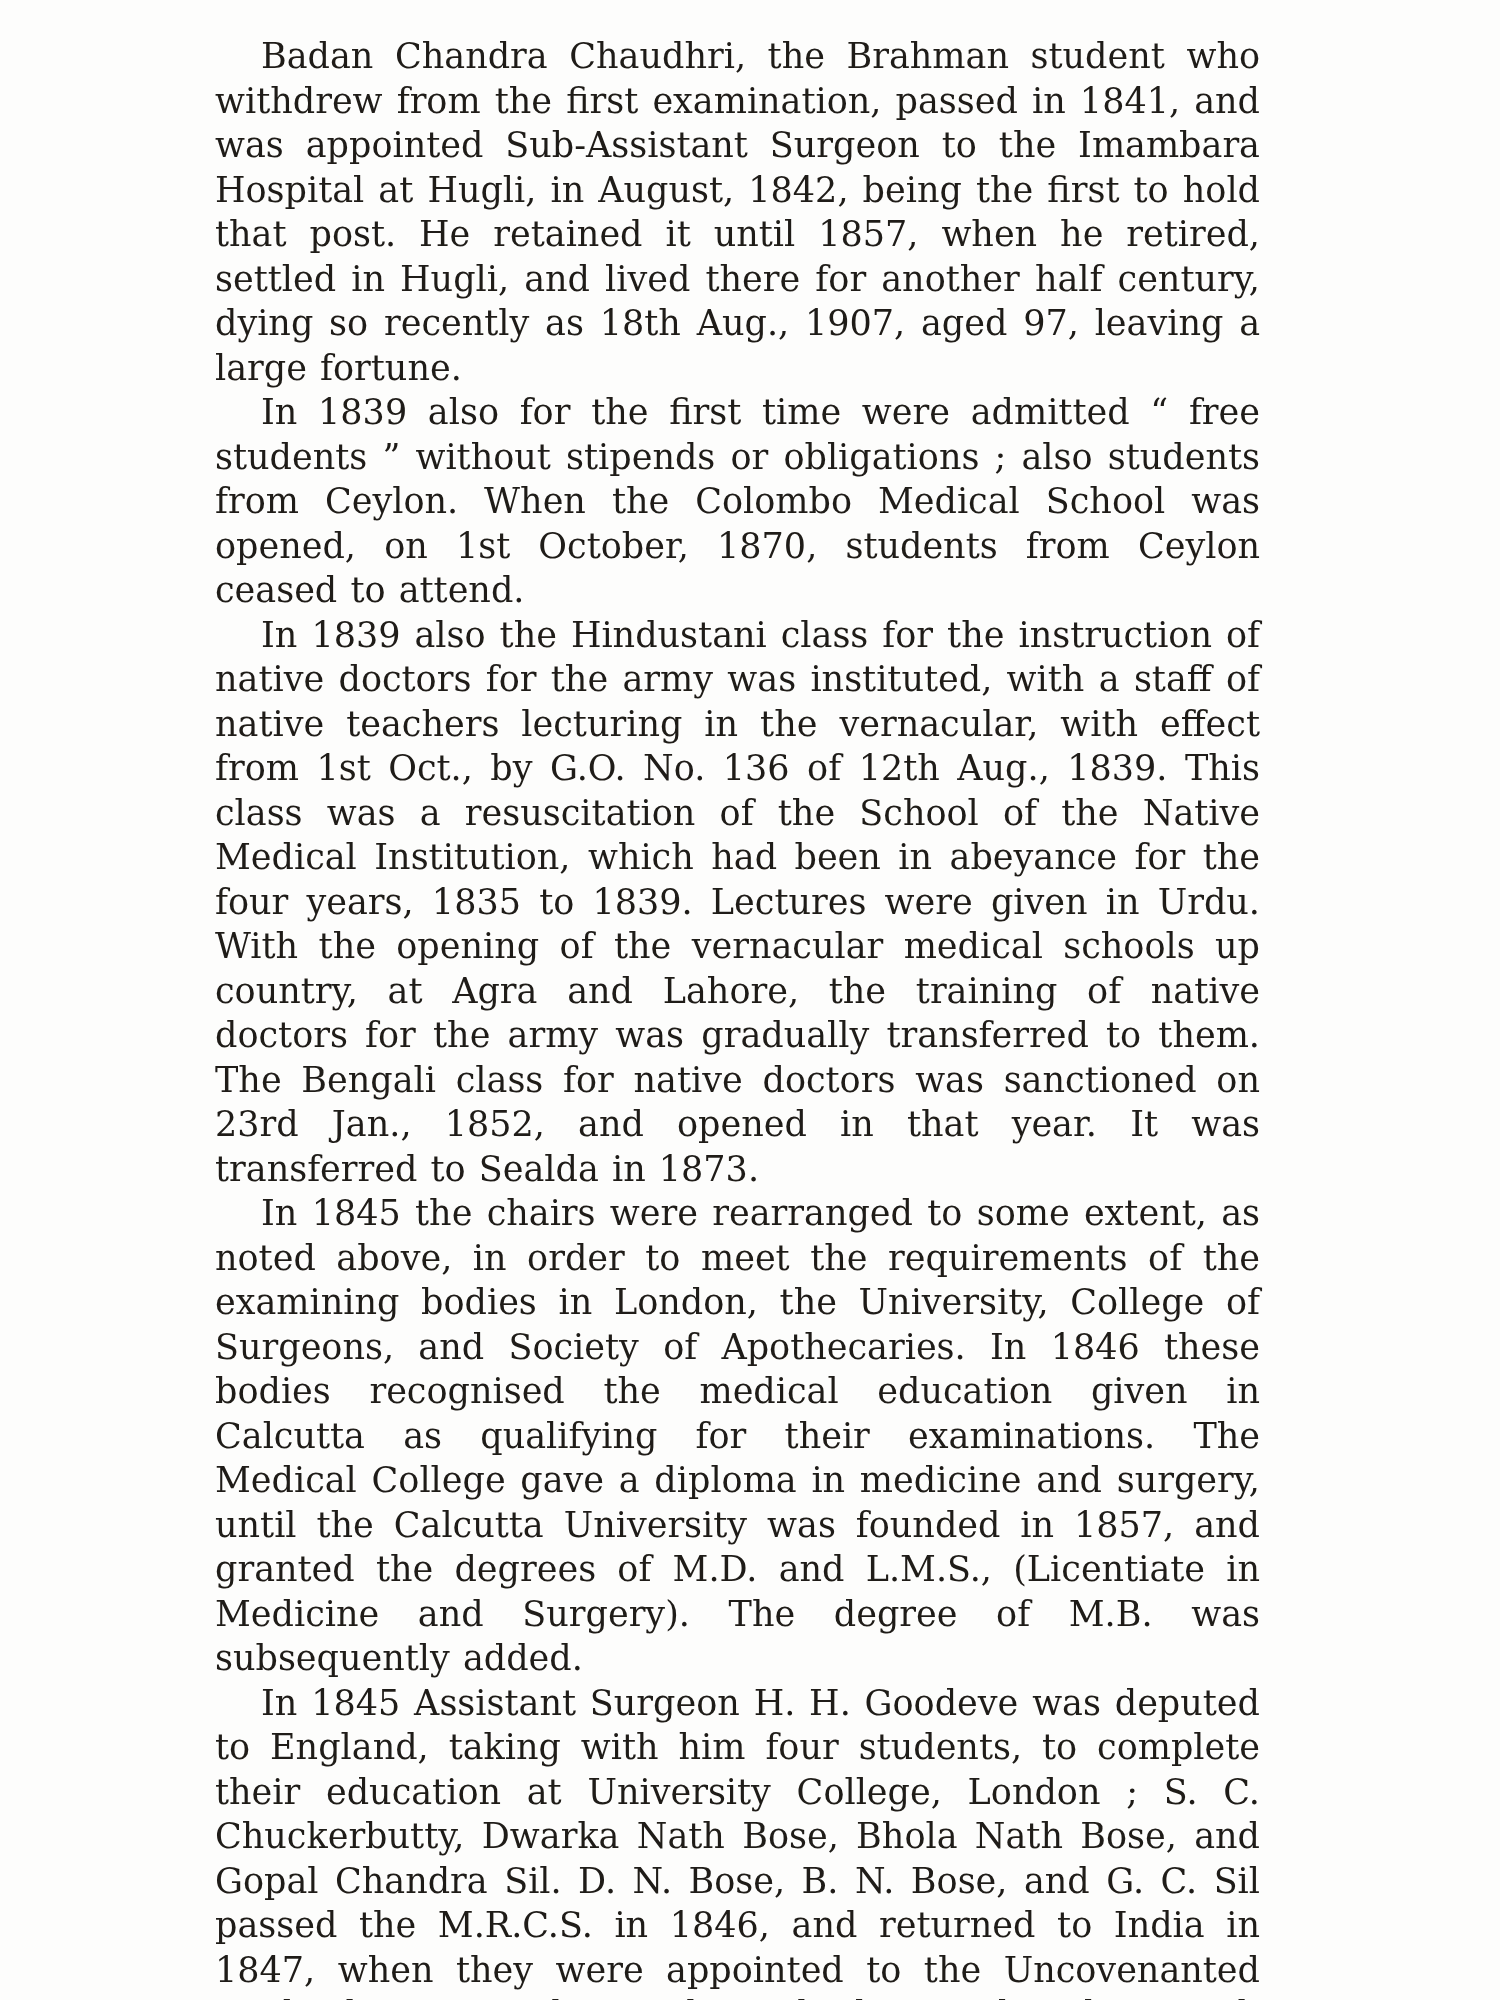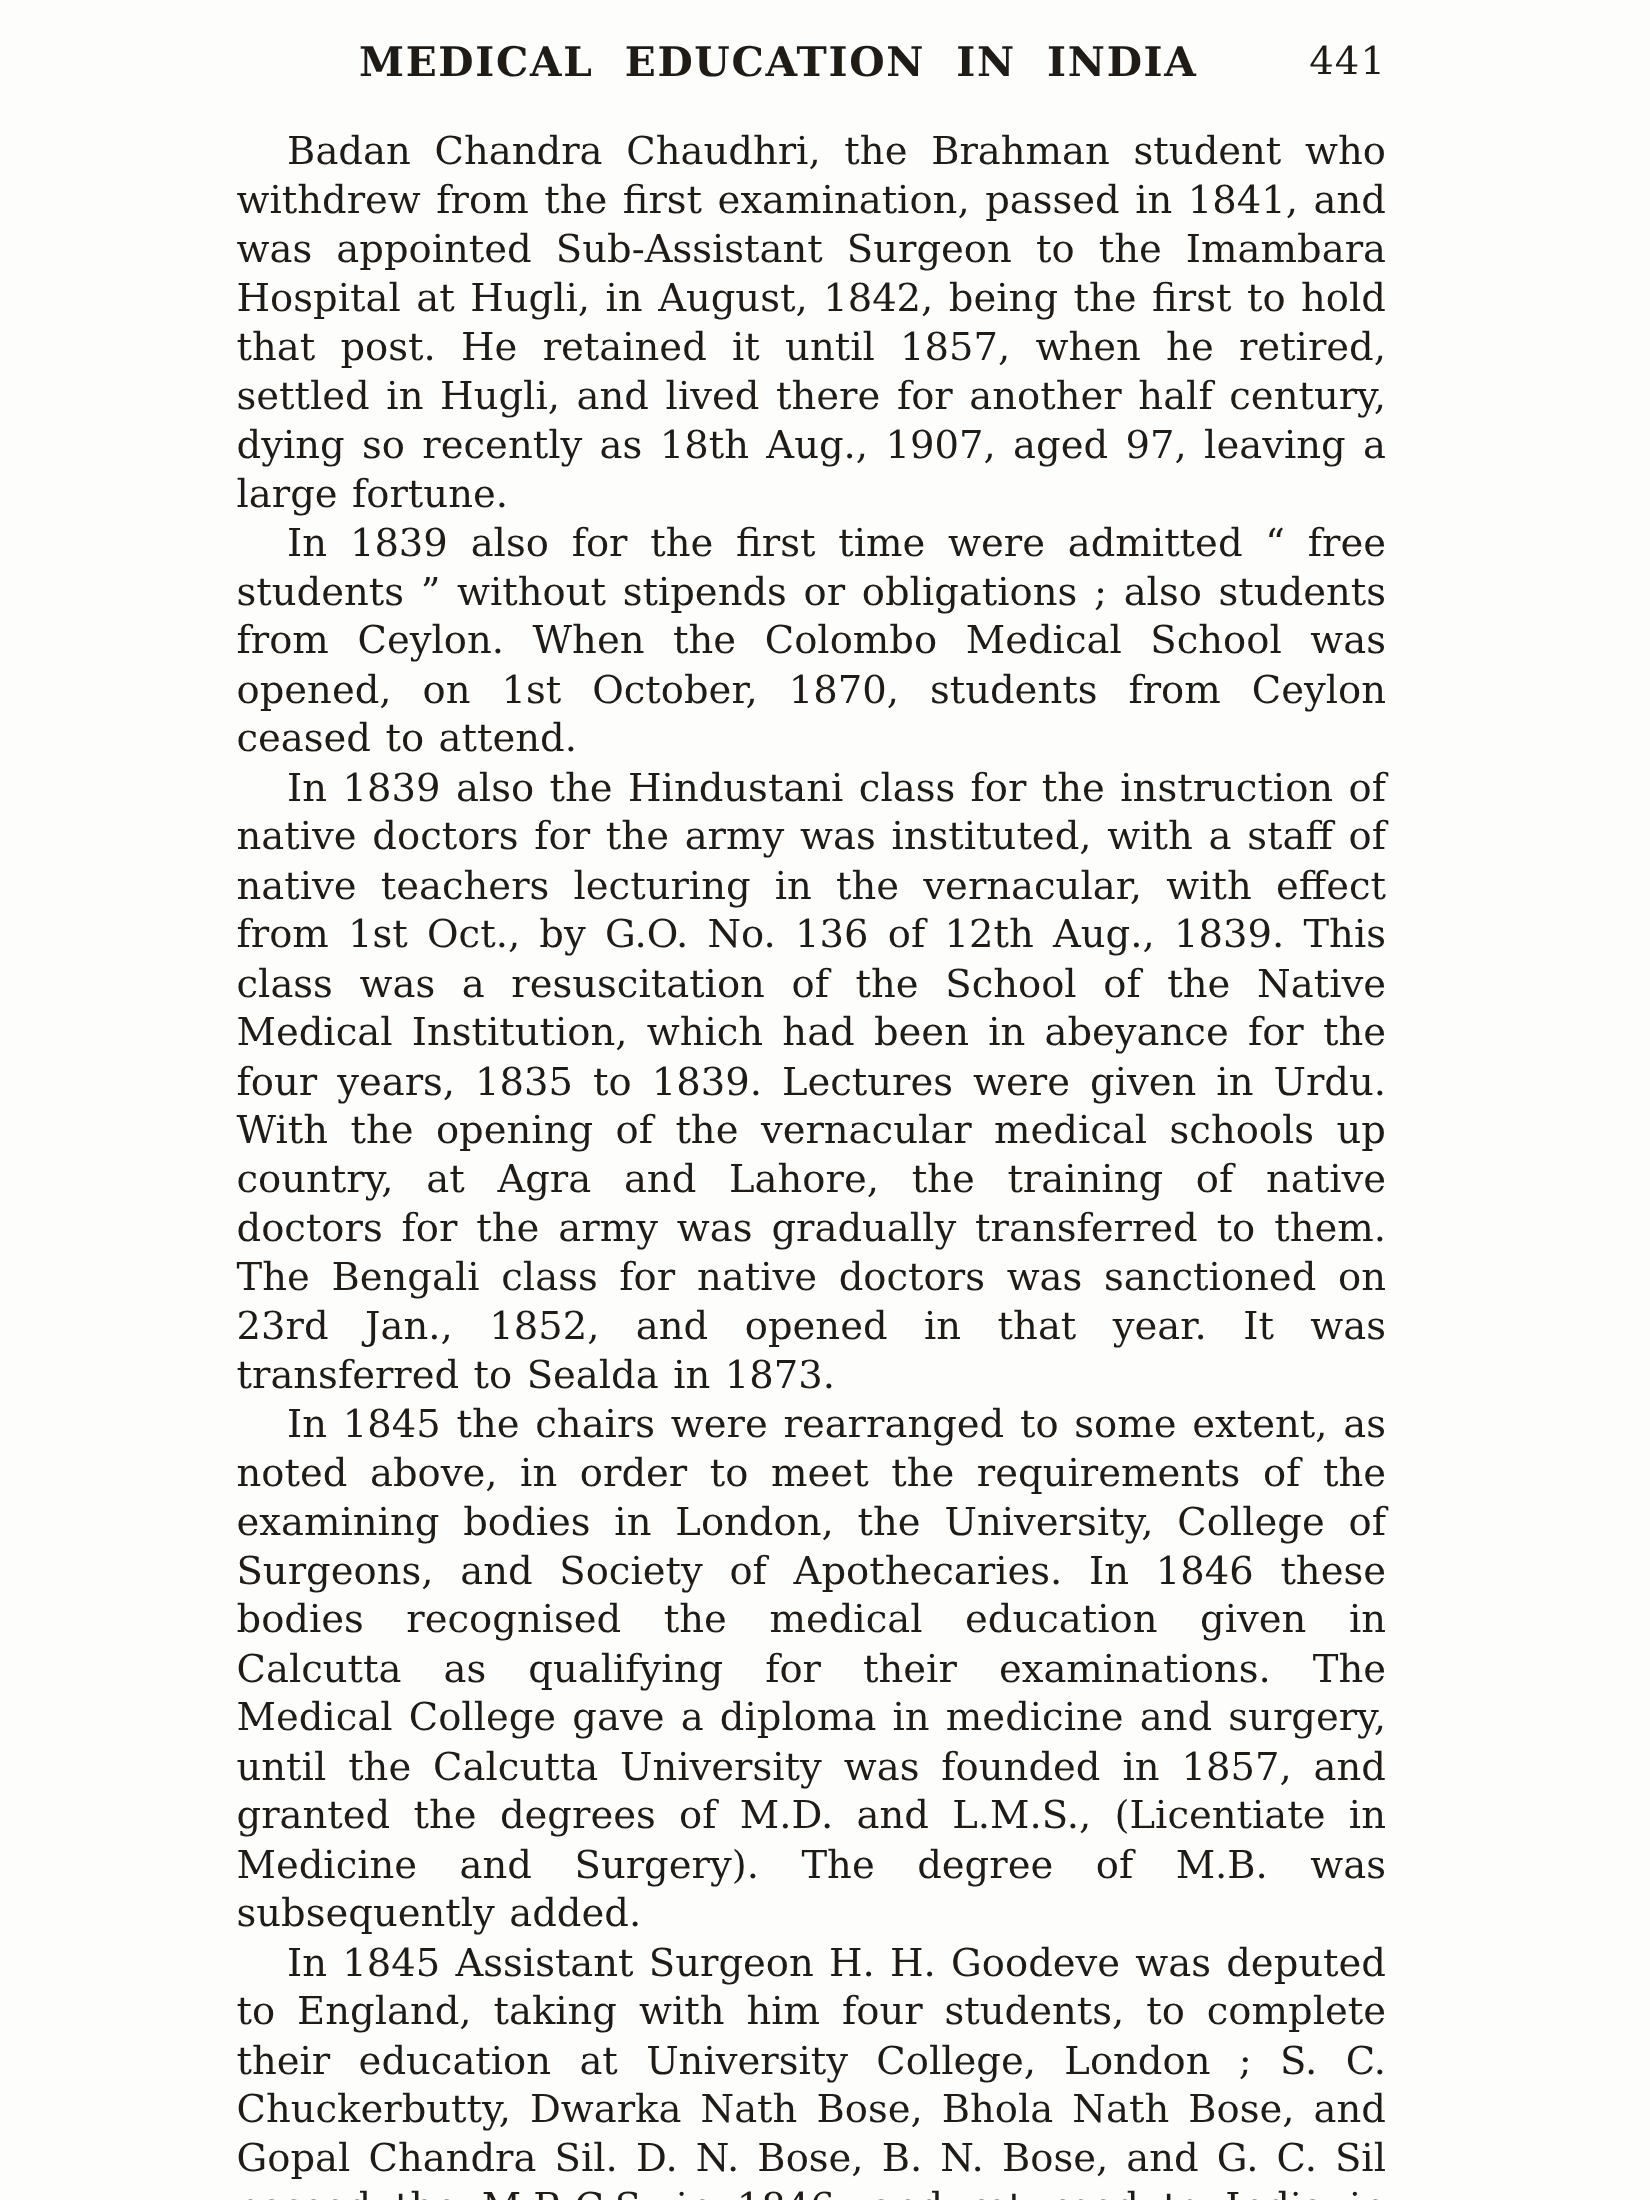"MEDICAL EDUCATION IN INDIA" div.page-header { html: <div> <div>MEDICAL EDUCATION IN INDIA</div> <div>441</div> </div> -> none }
